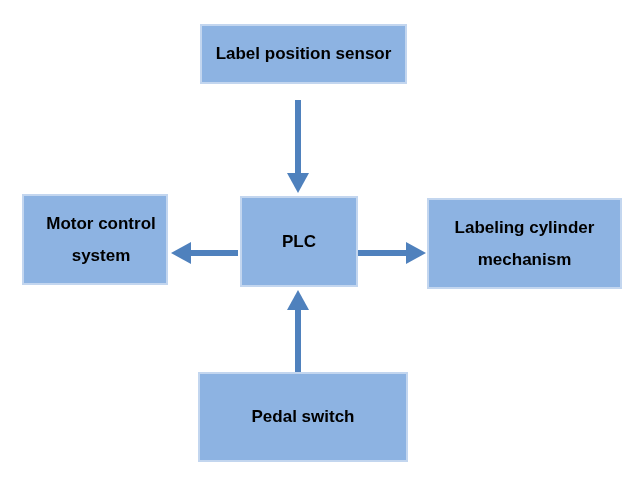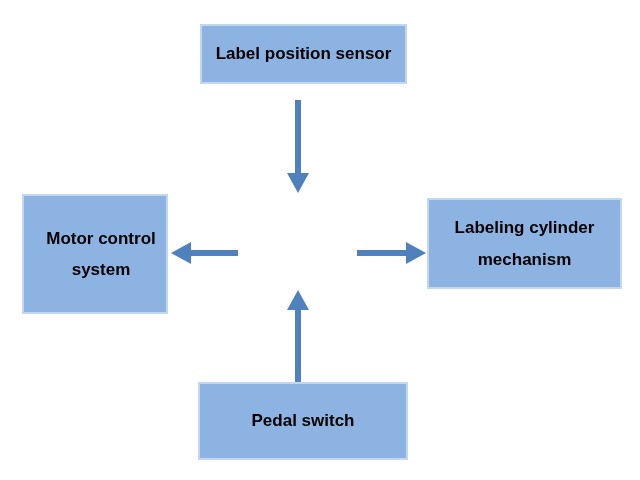"Motor control system" .node-motor { height: 120px -> 91px }
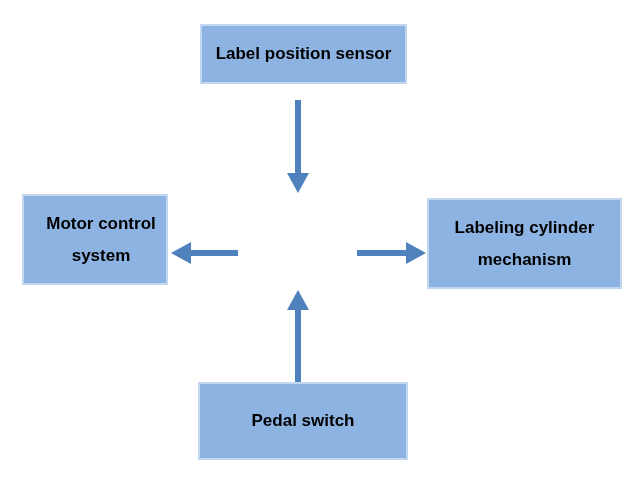"PLC" div.node { html: none -> <div> <span>PLC</span> </div> }
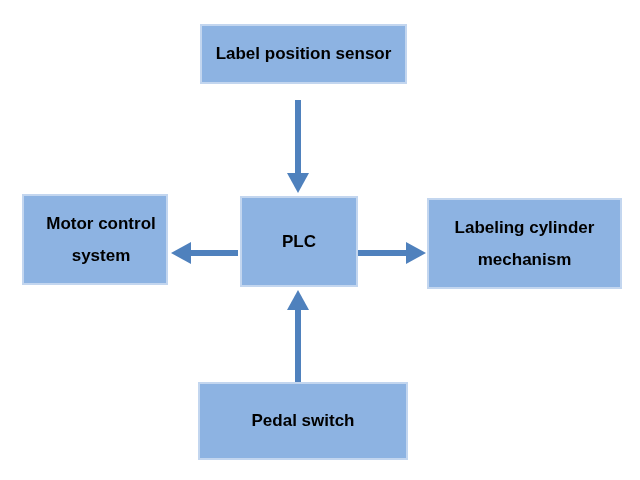"Pedal switch" .node-pedal { height: 78px -> 90px; top: 382px -> 372px }
